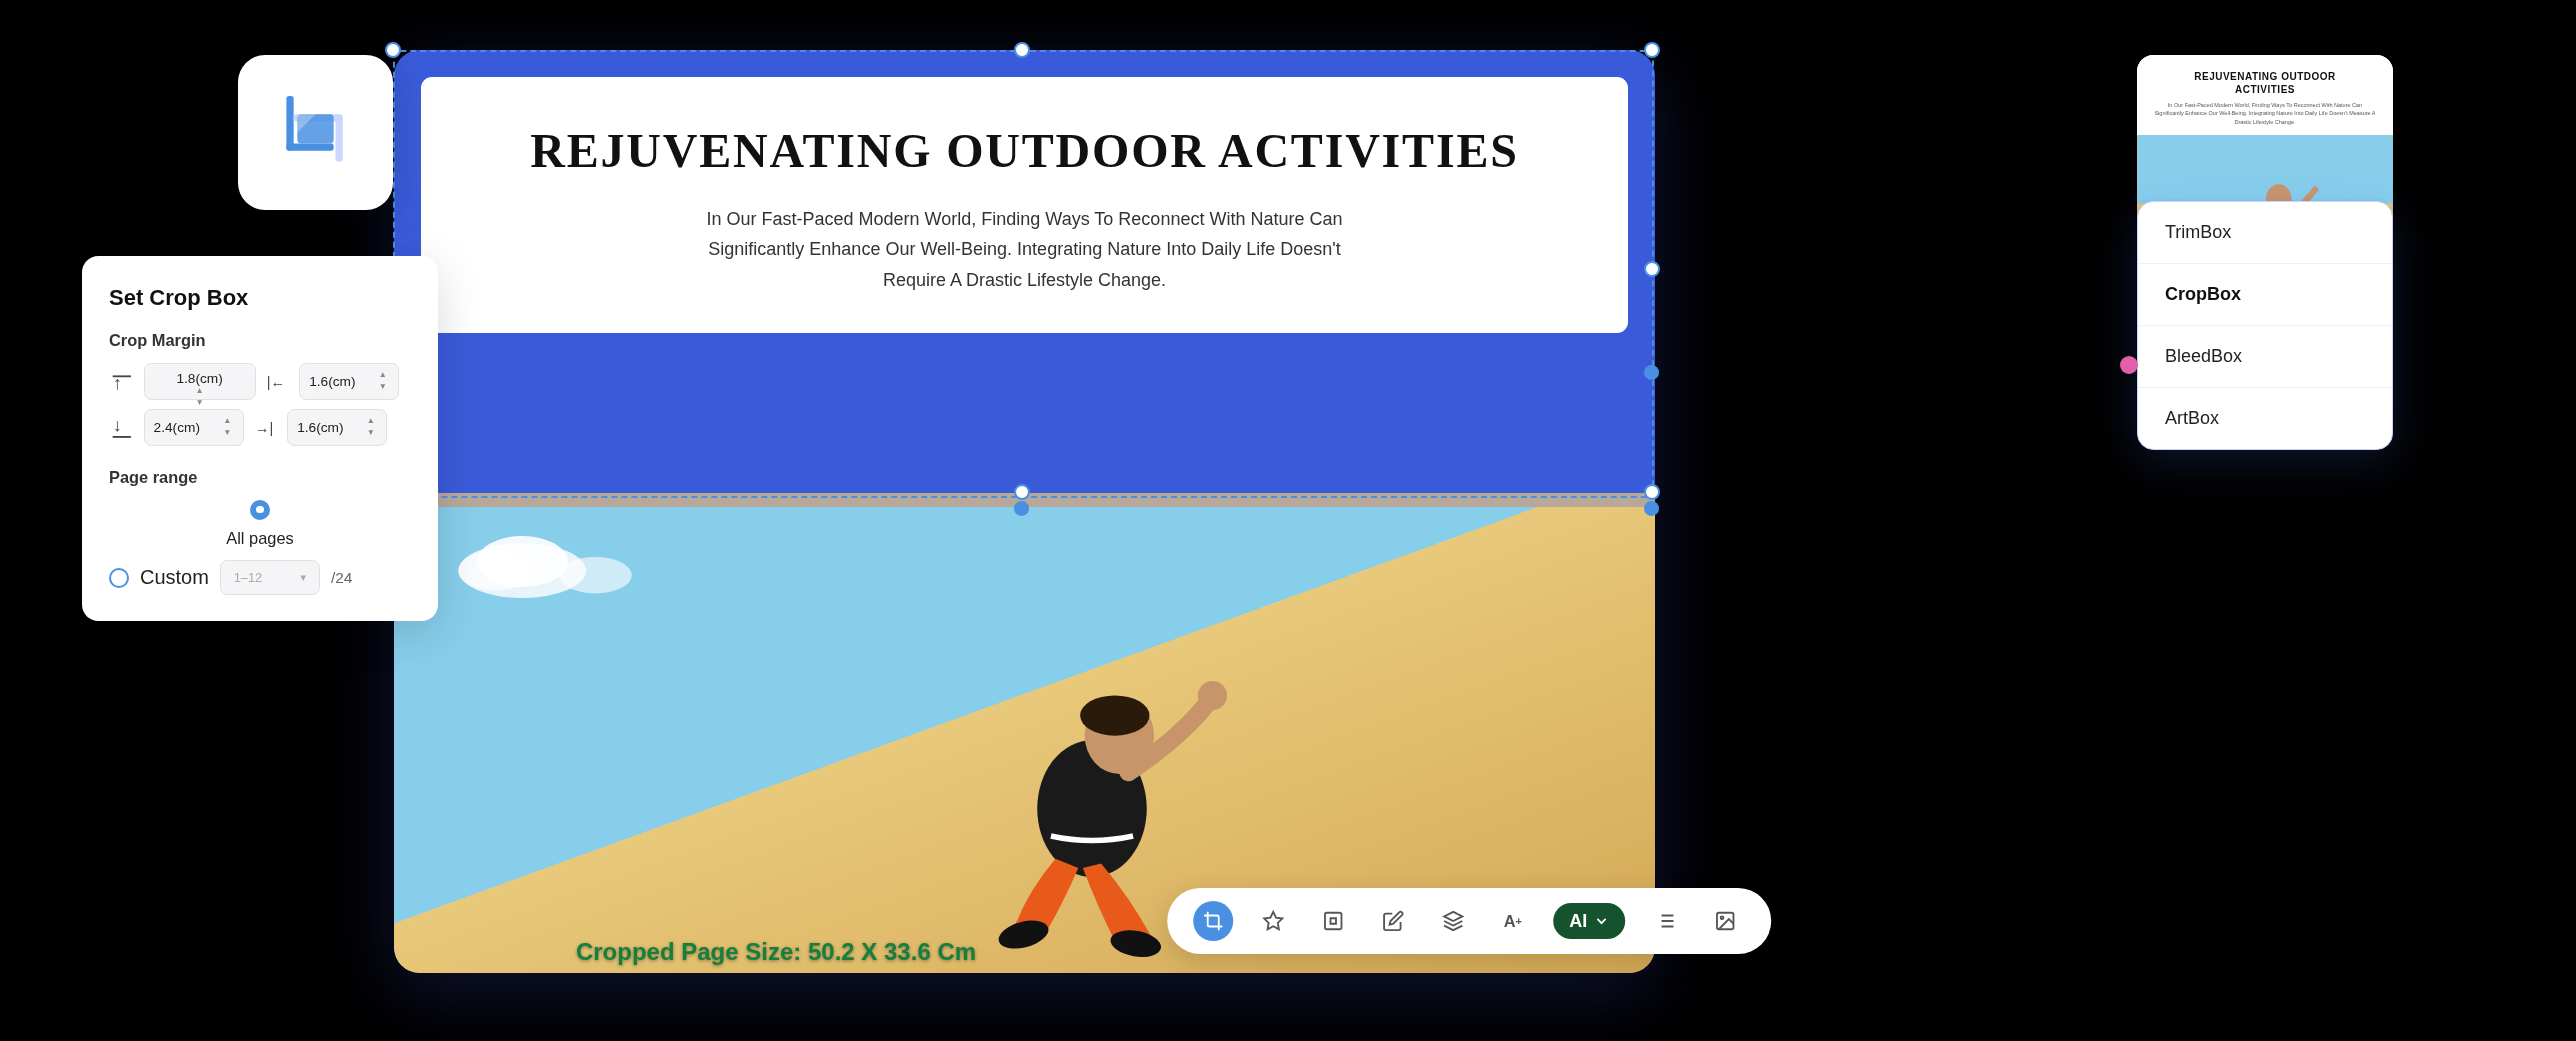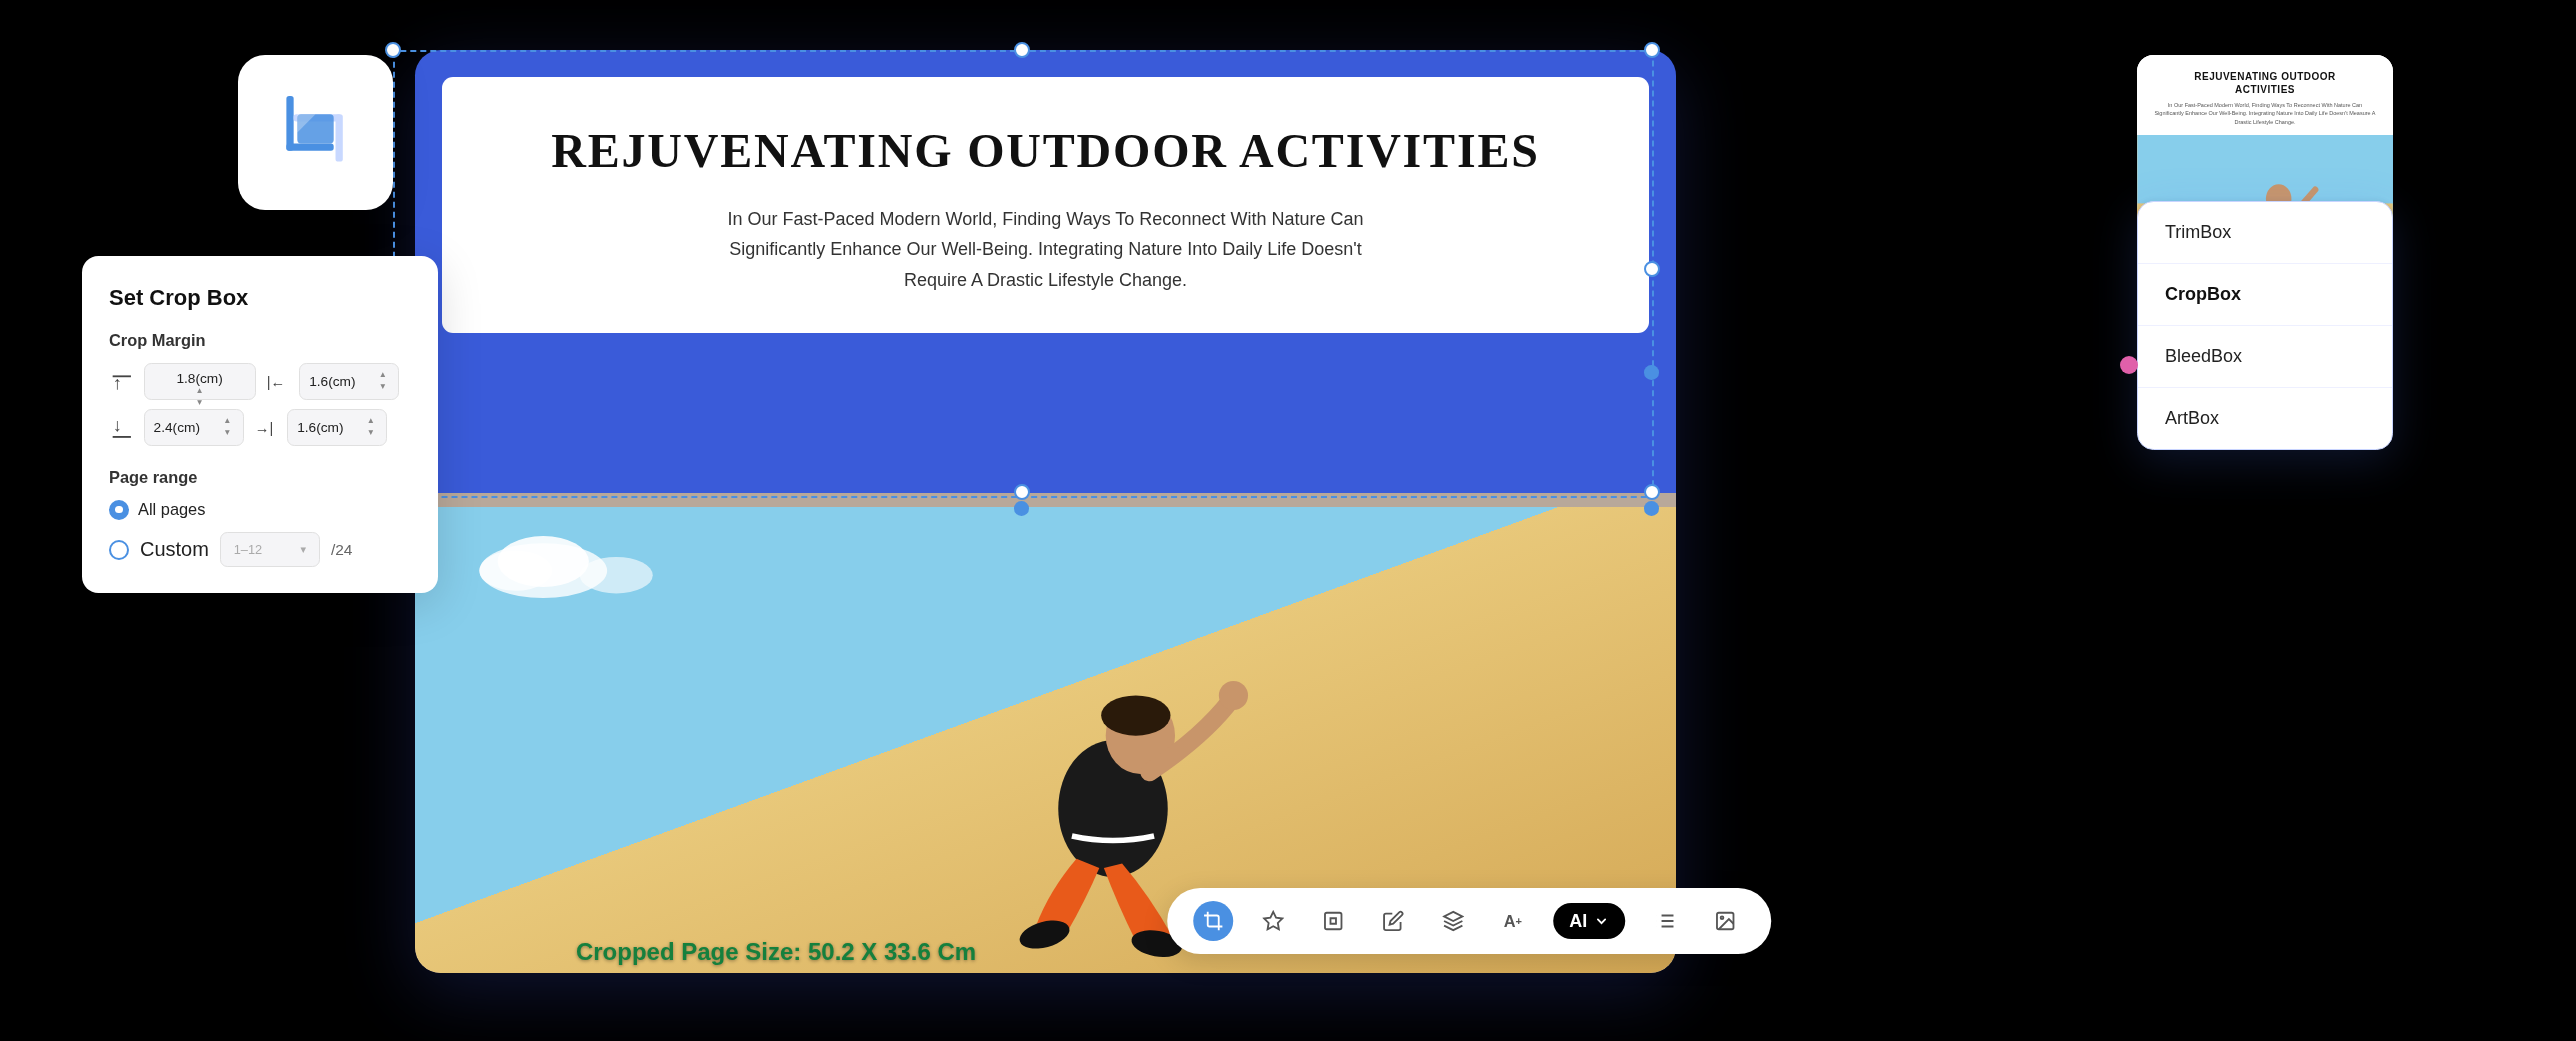"REJUVENATING OUTDOOR ACTIVITIES" .main-preview-card { left: 415px -> 394px }
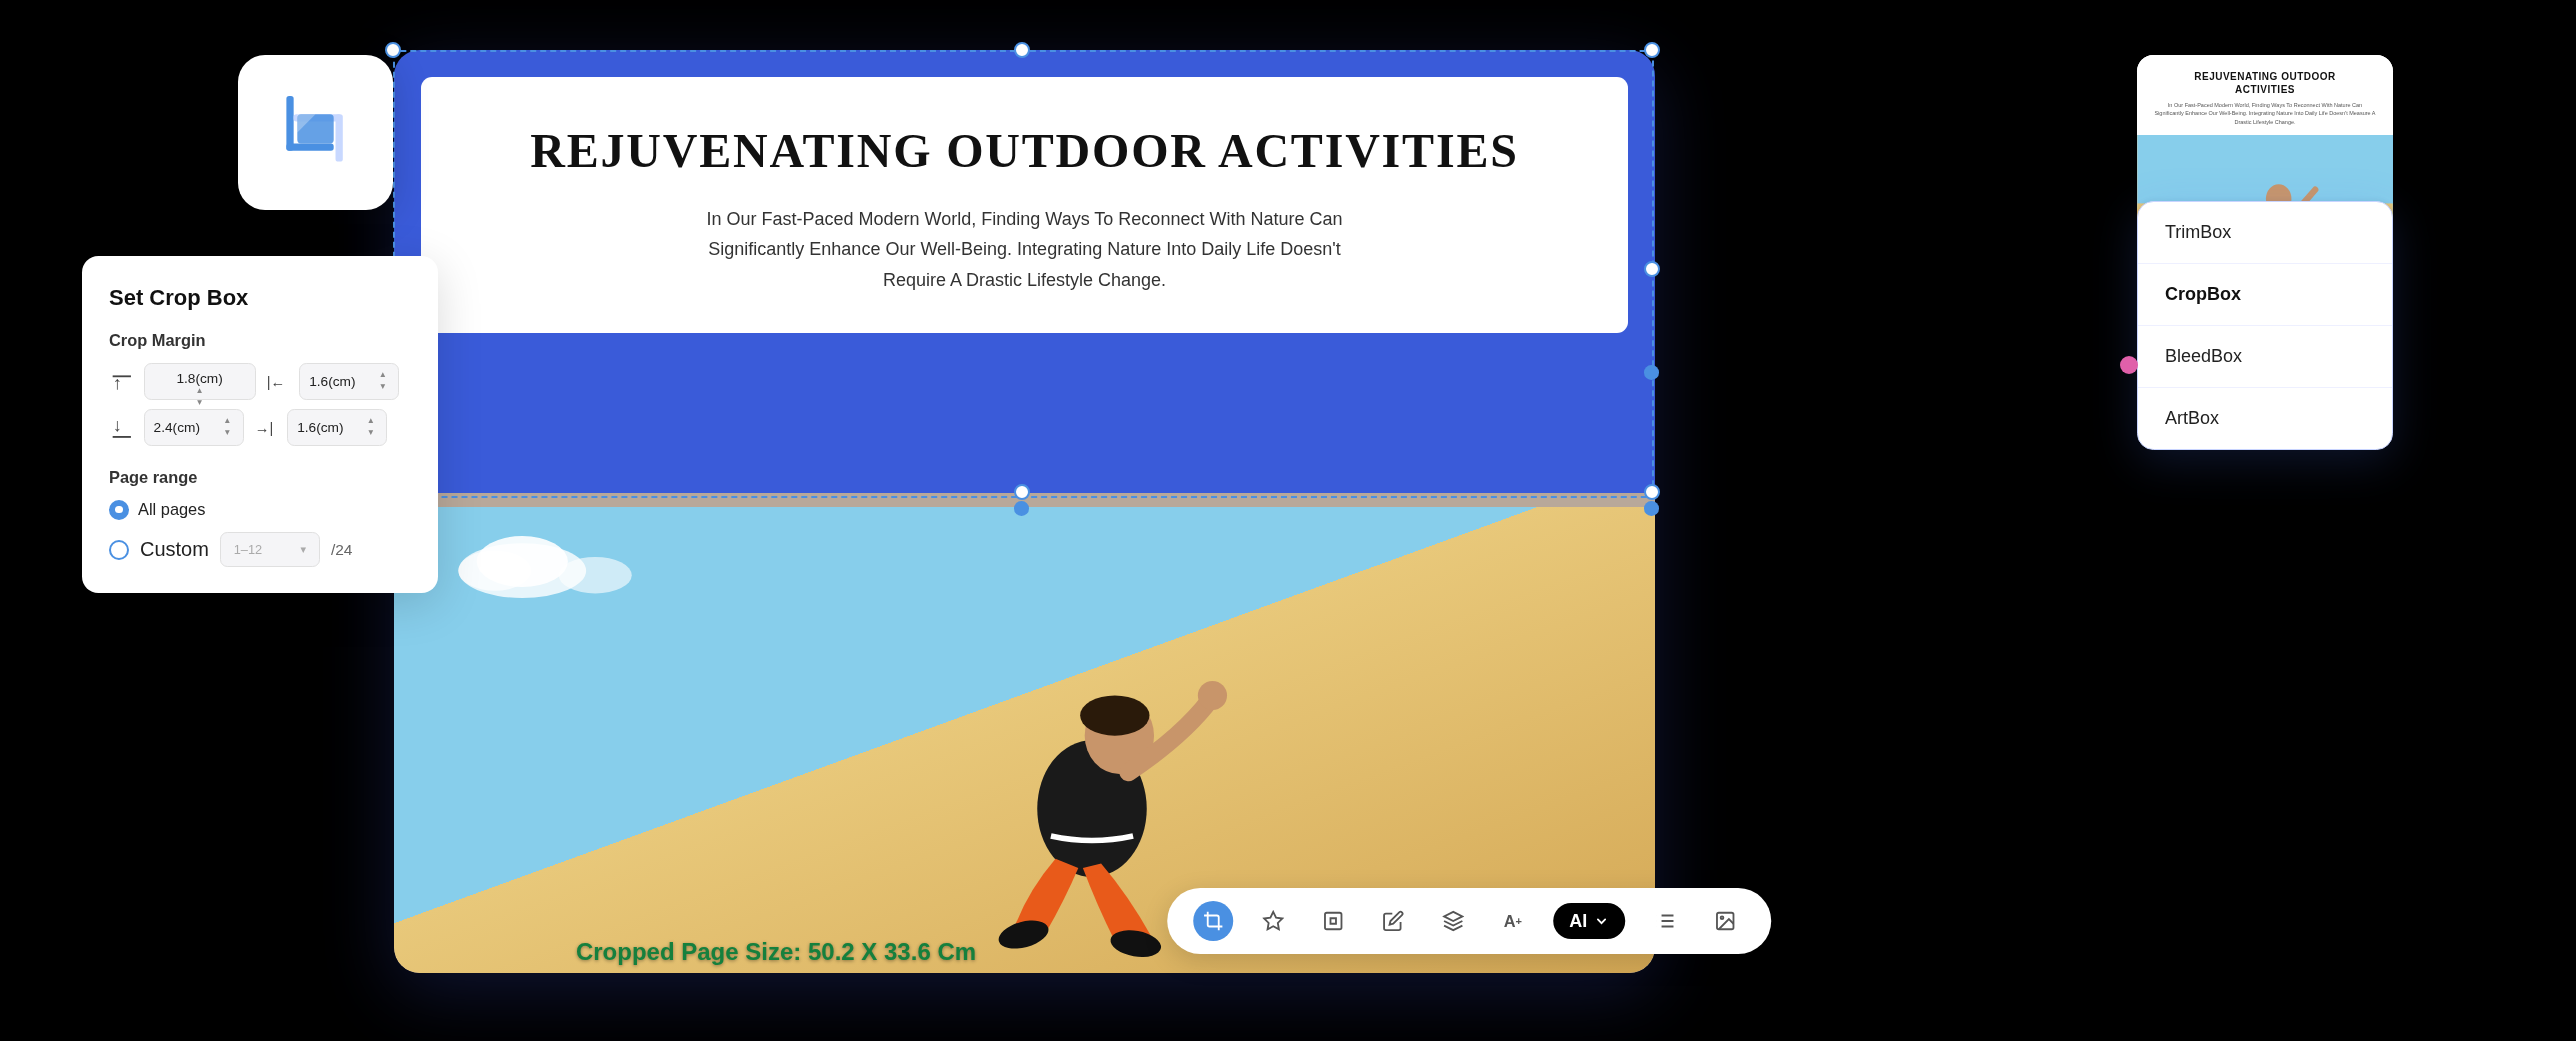"All pages" .radio-row { flex-direction: none -> column }
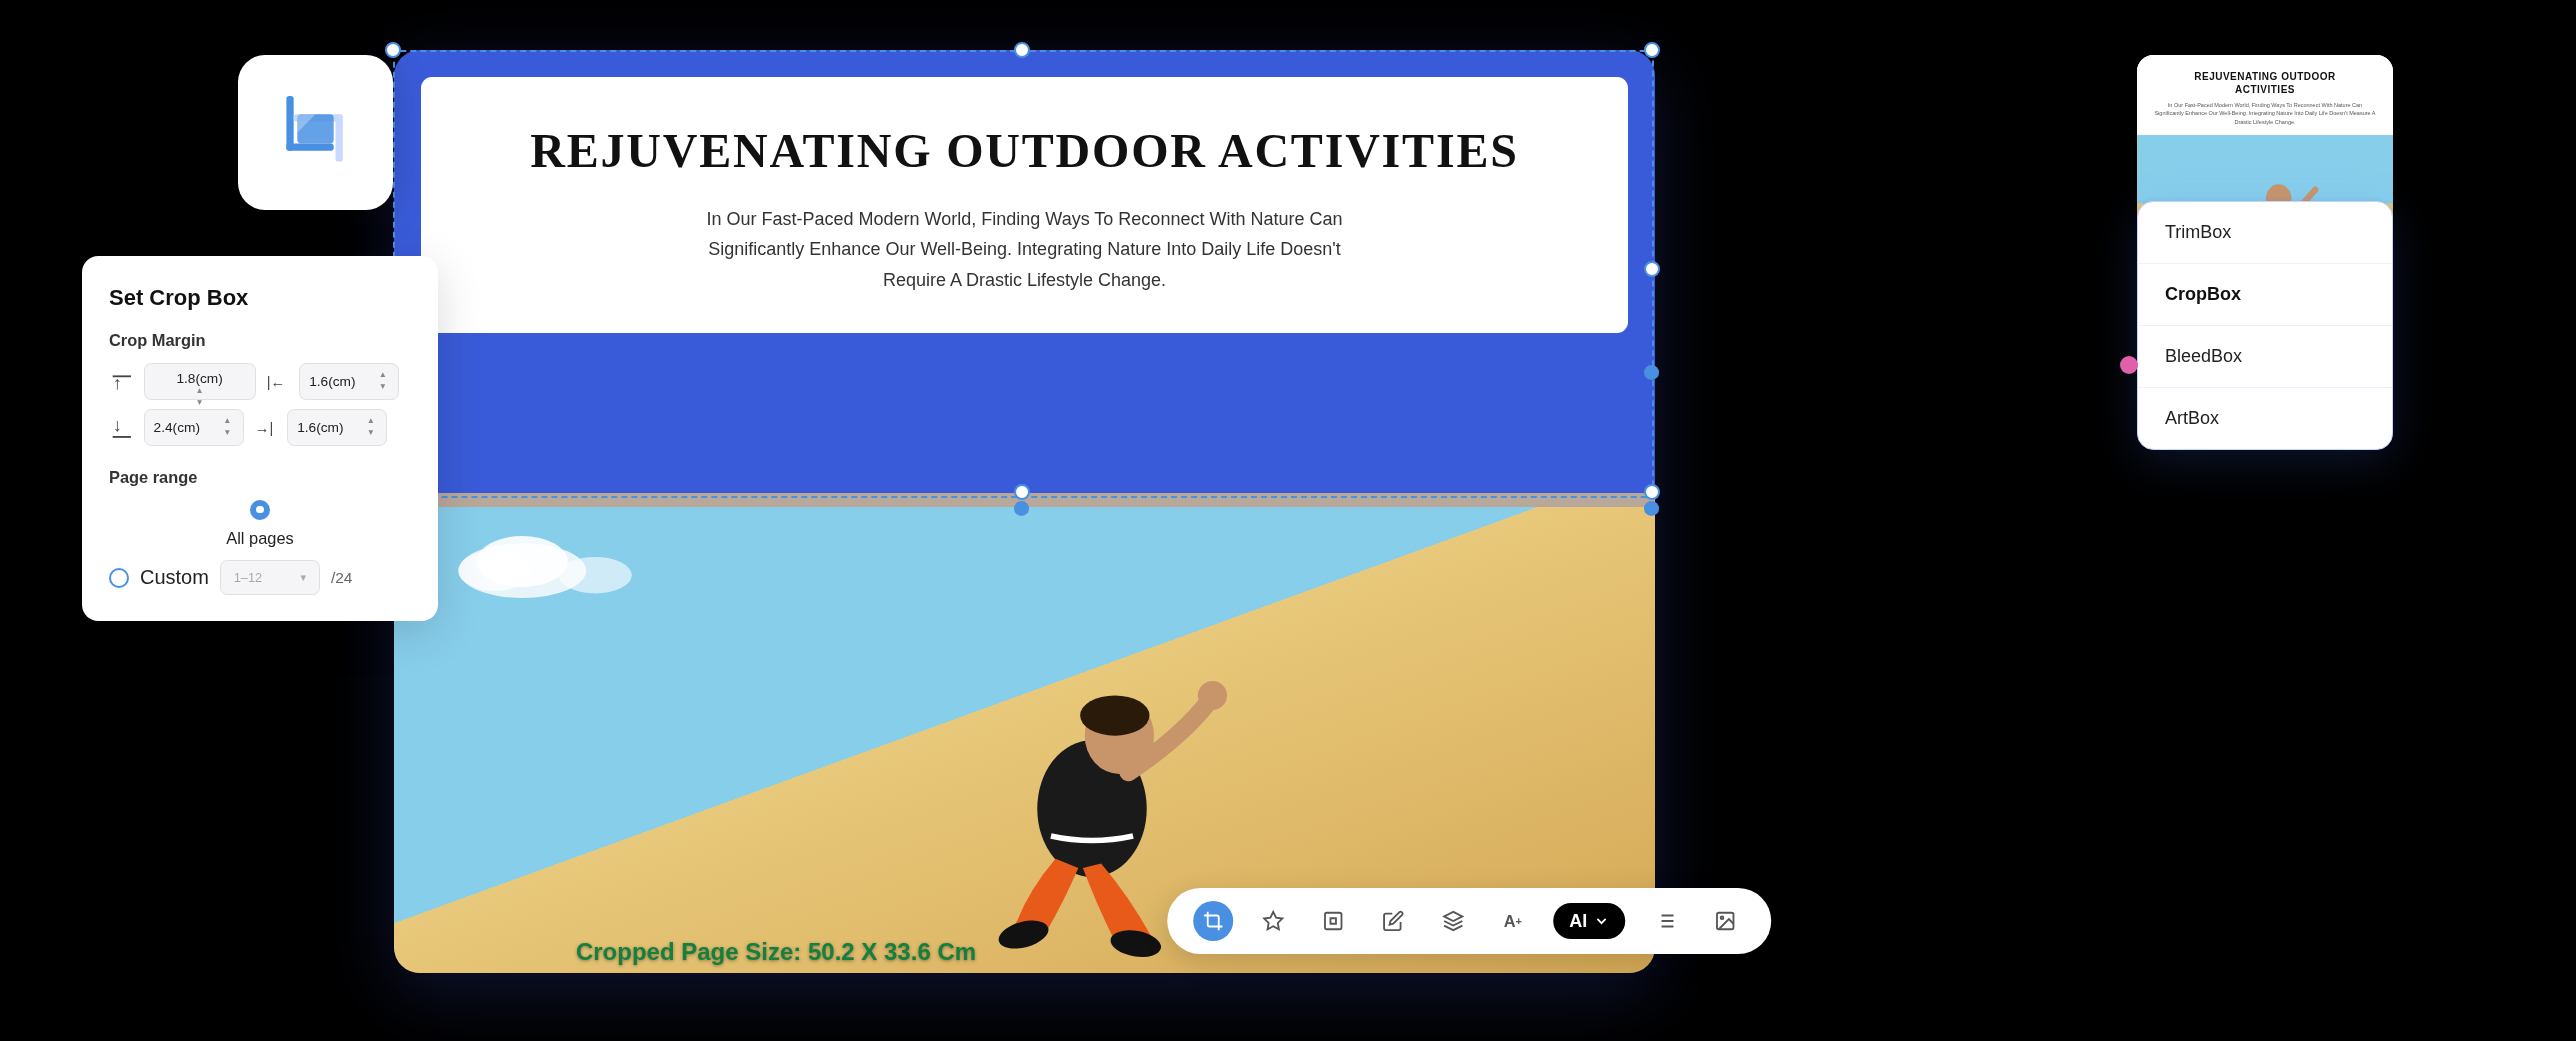"AI" .ai-btn { background: #000000 -> #14532d }
